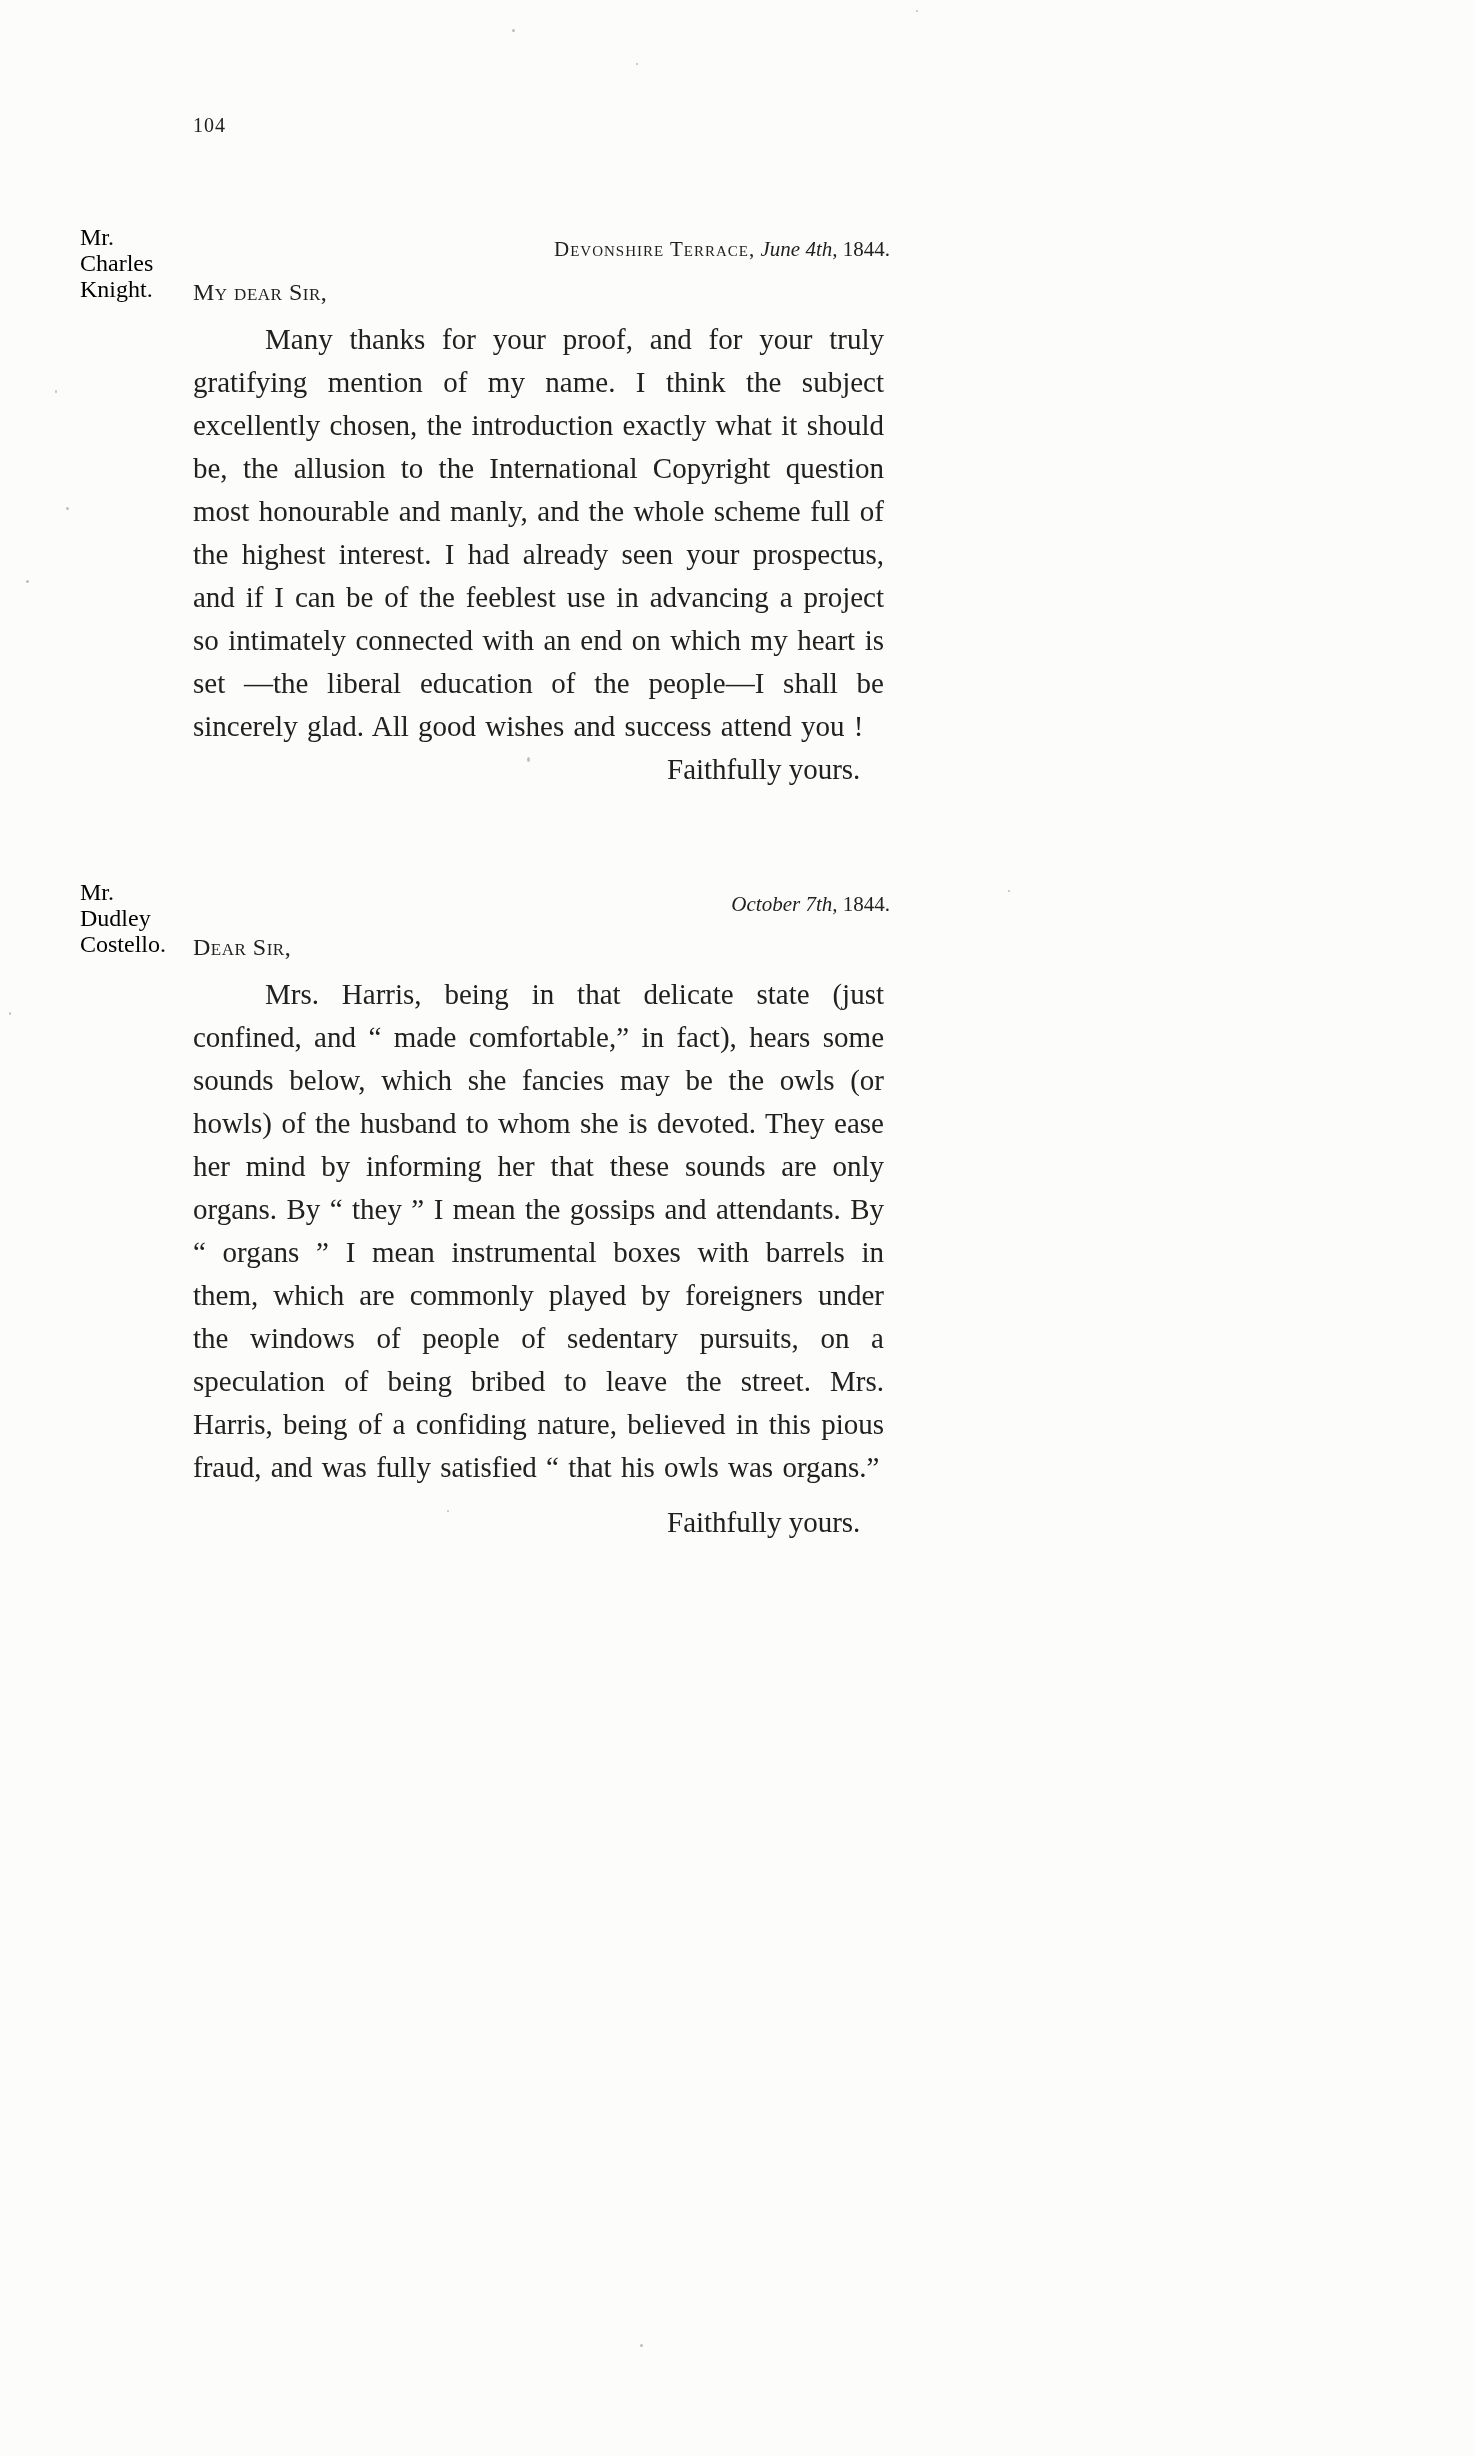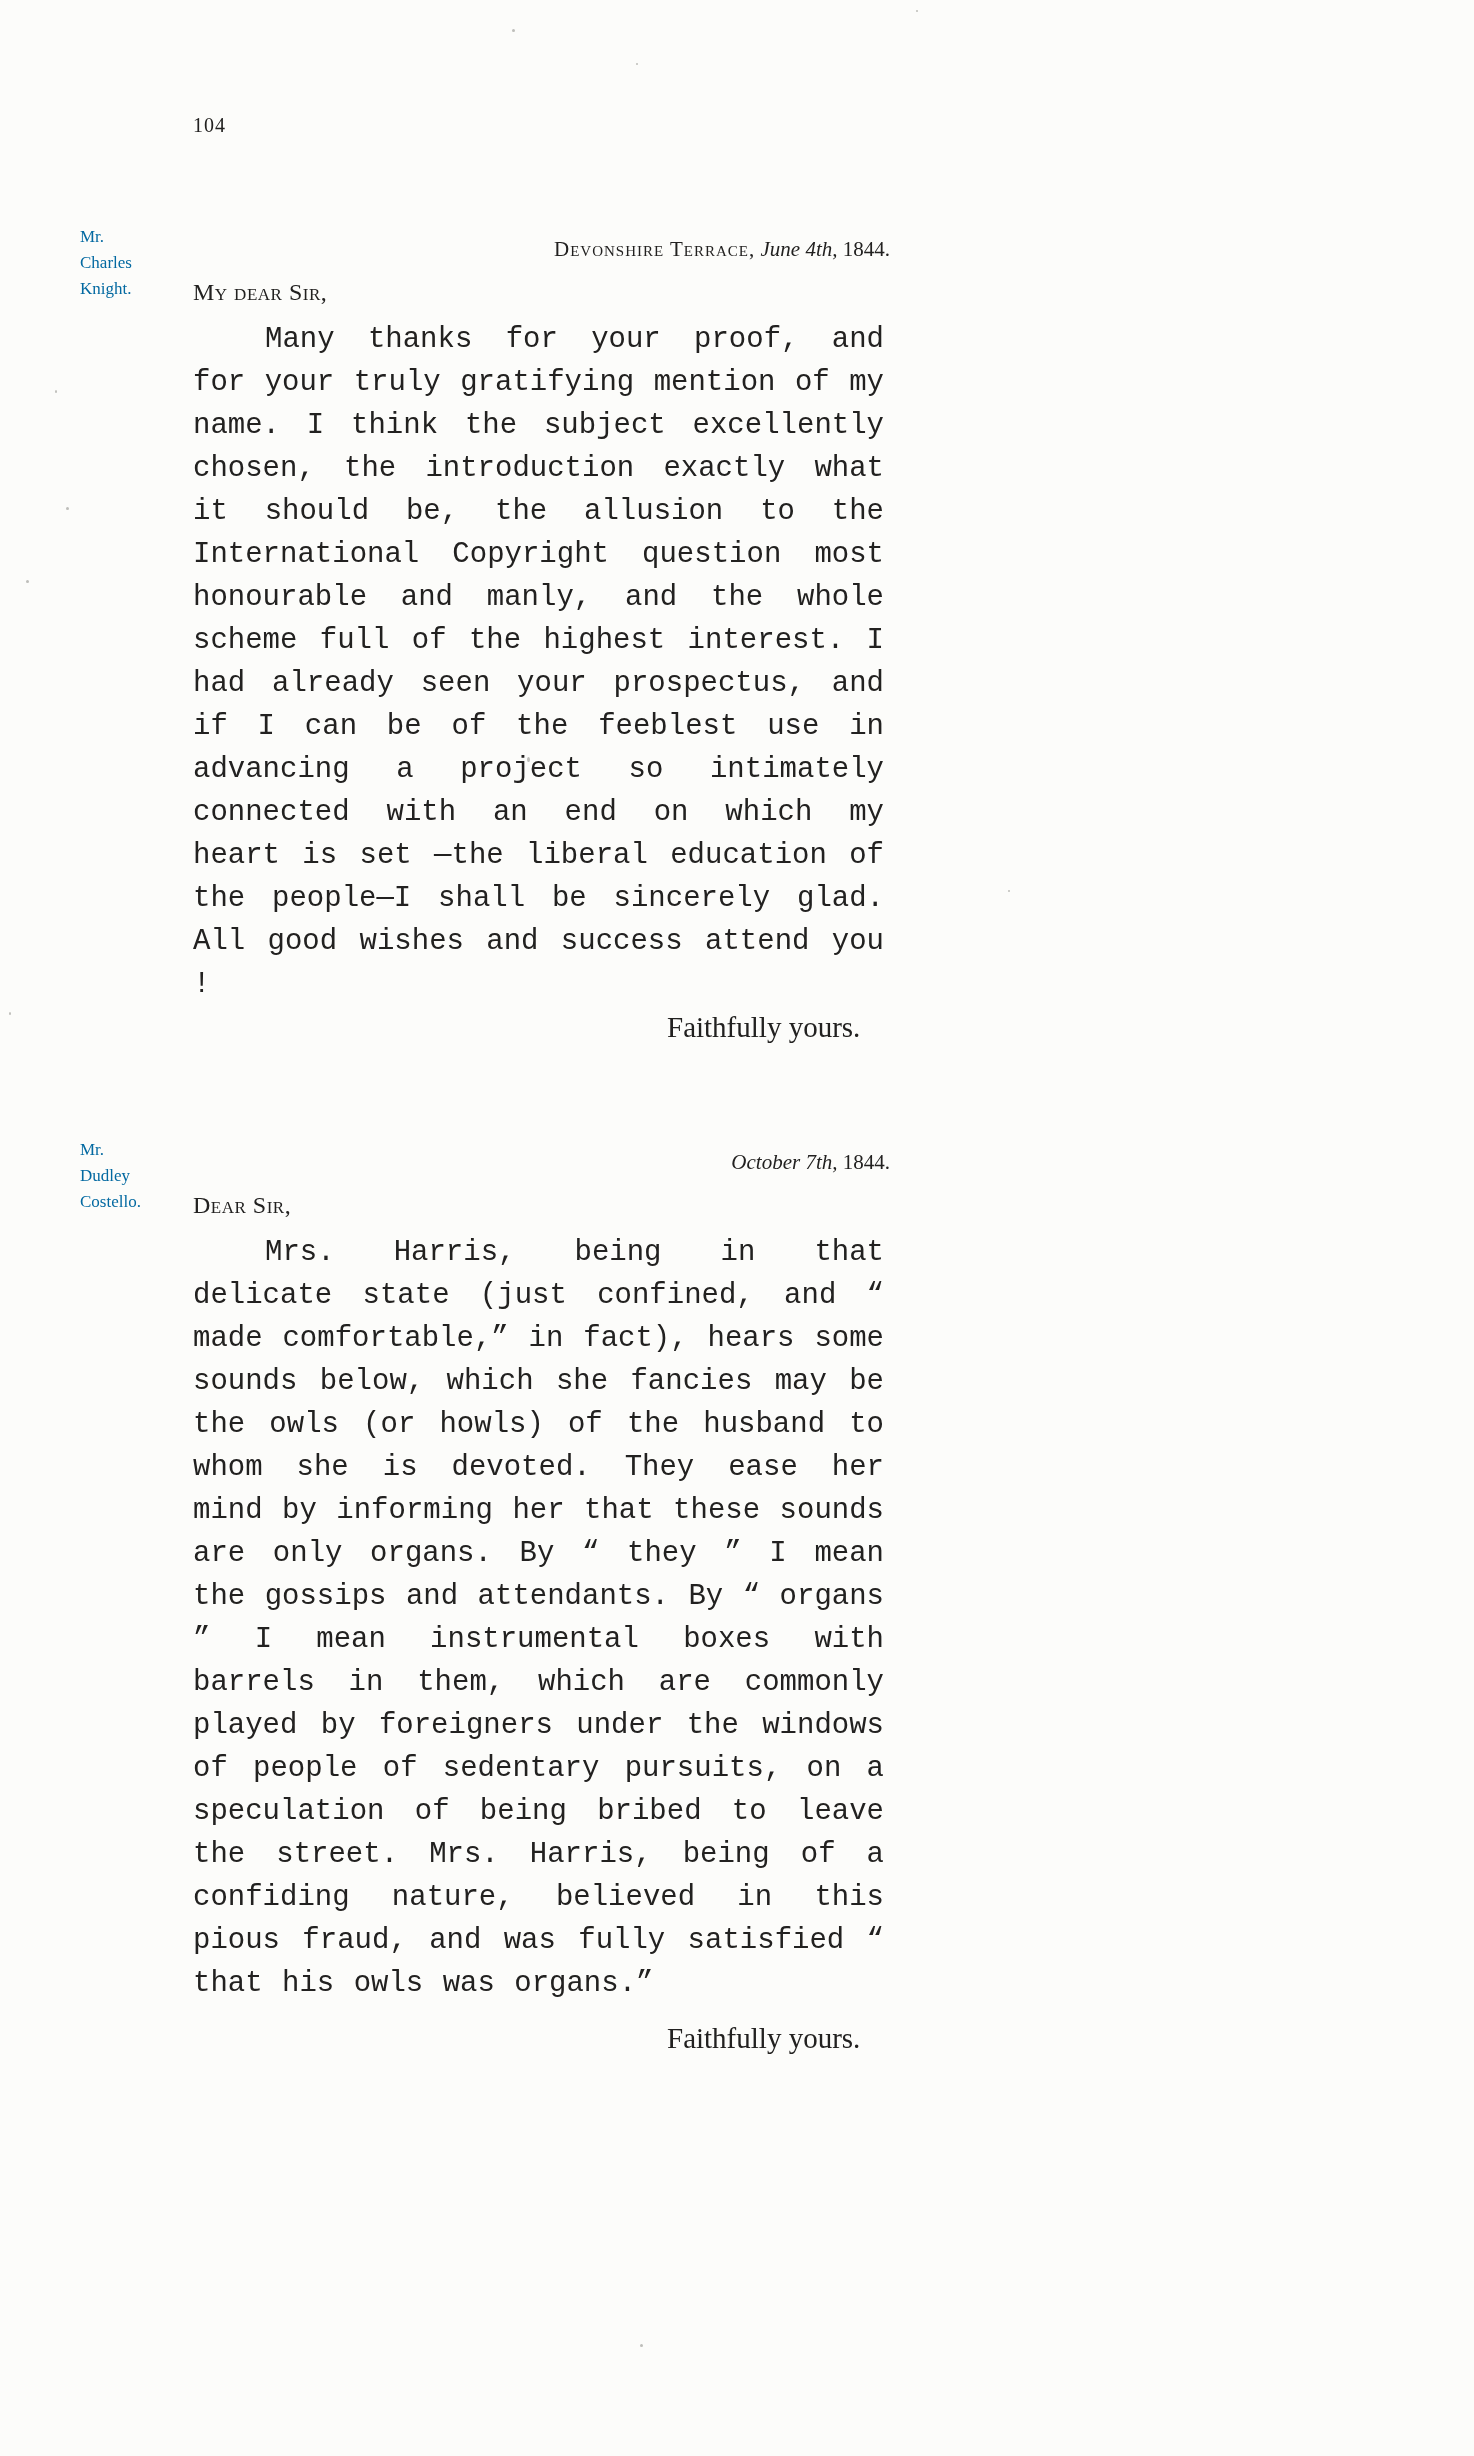"Mr." .margin-note { color: #0369a1 -> #000000; font-size: 17px -> 24px }
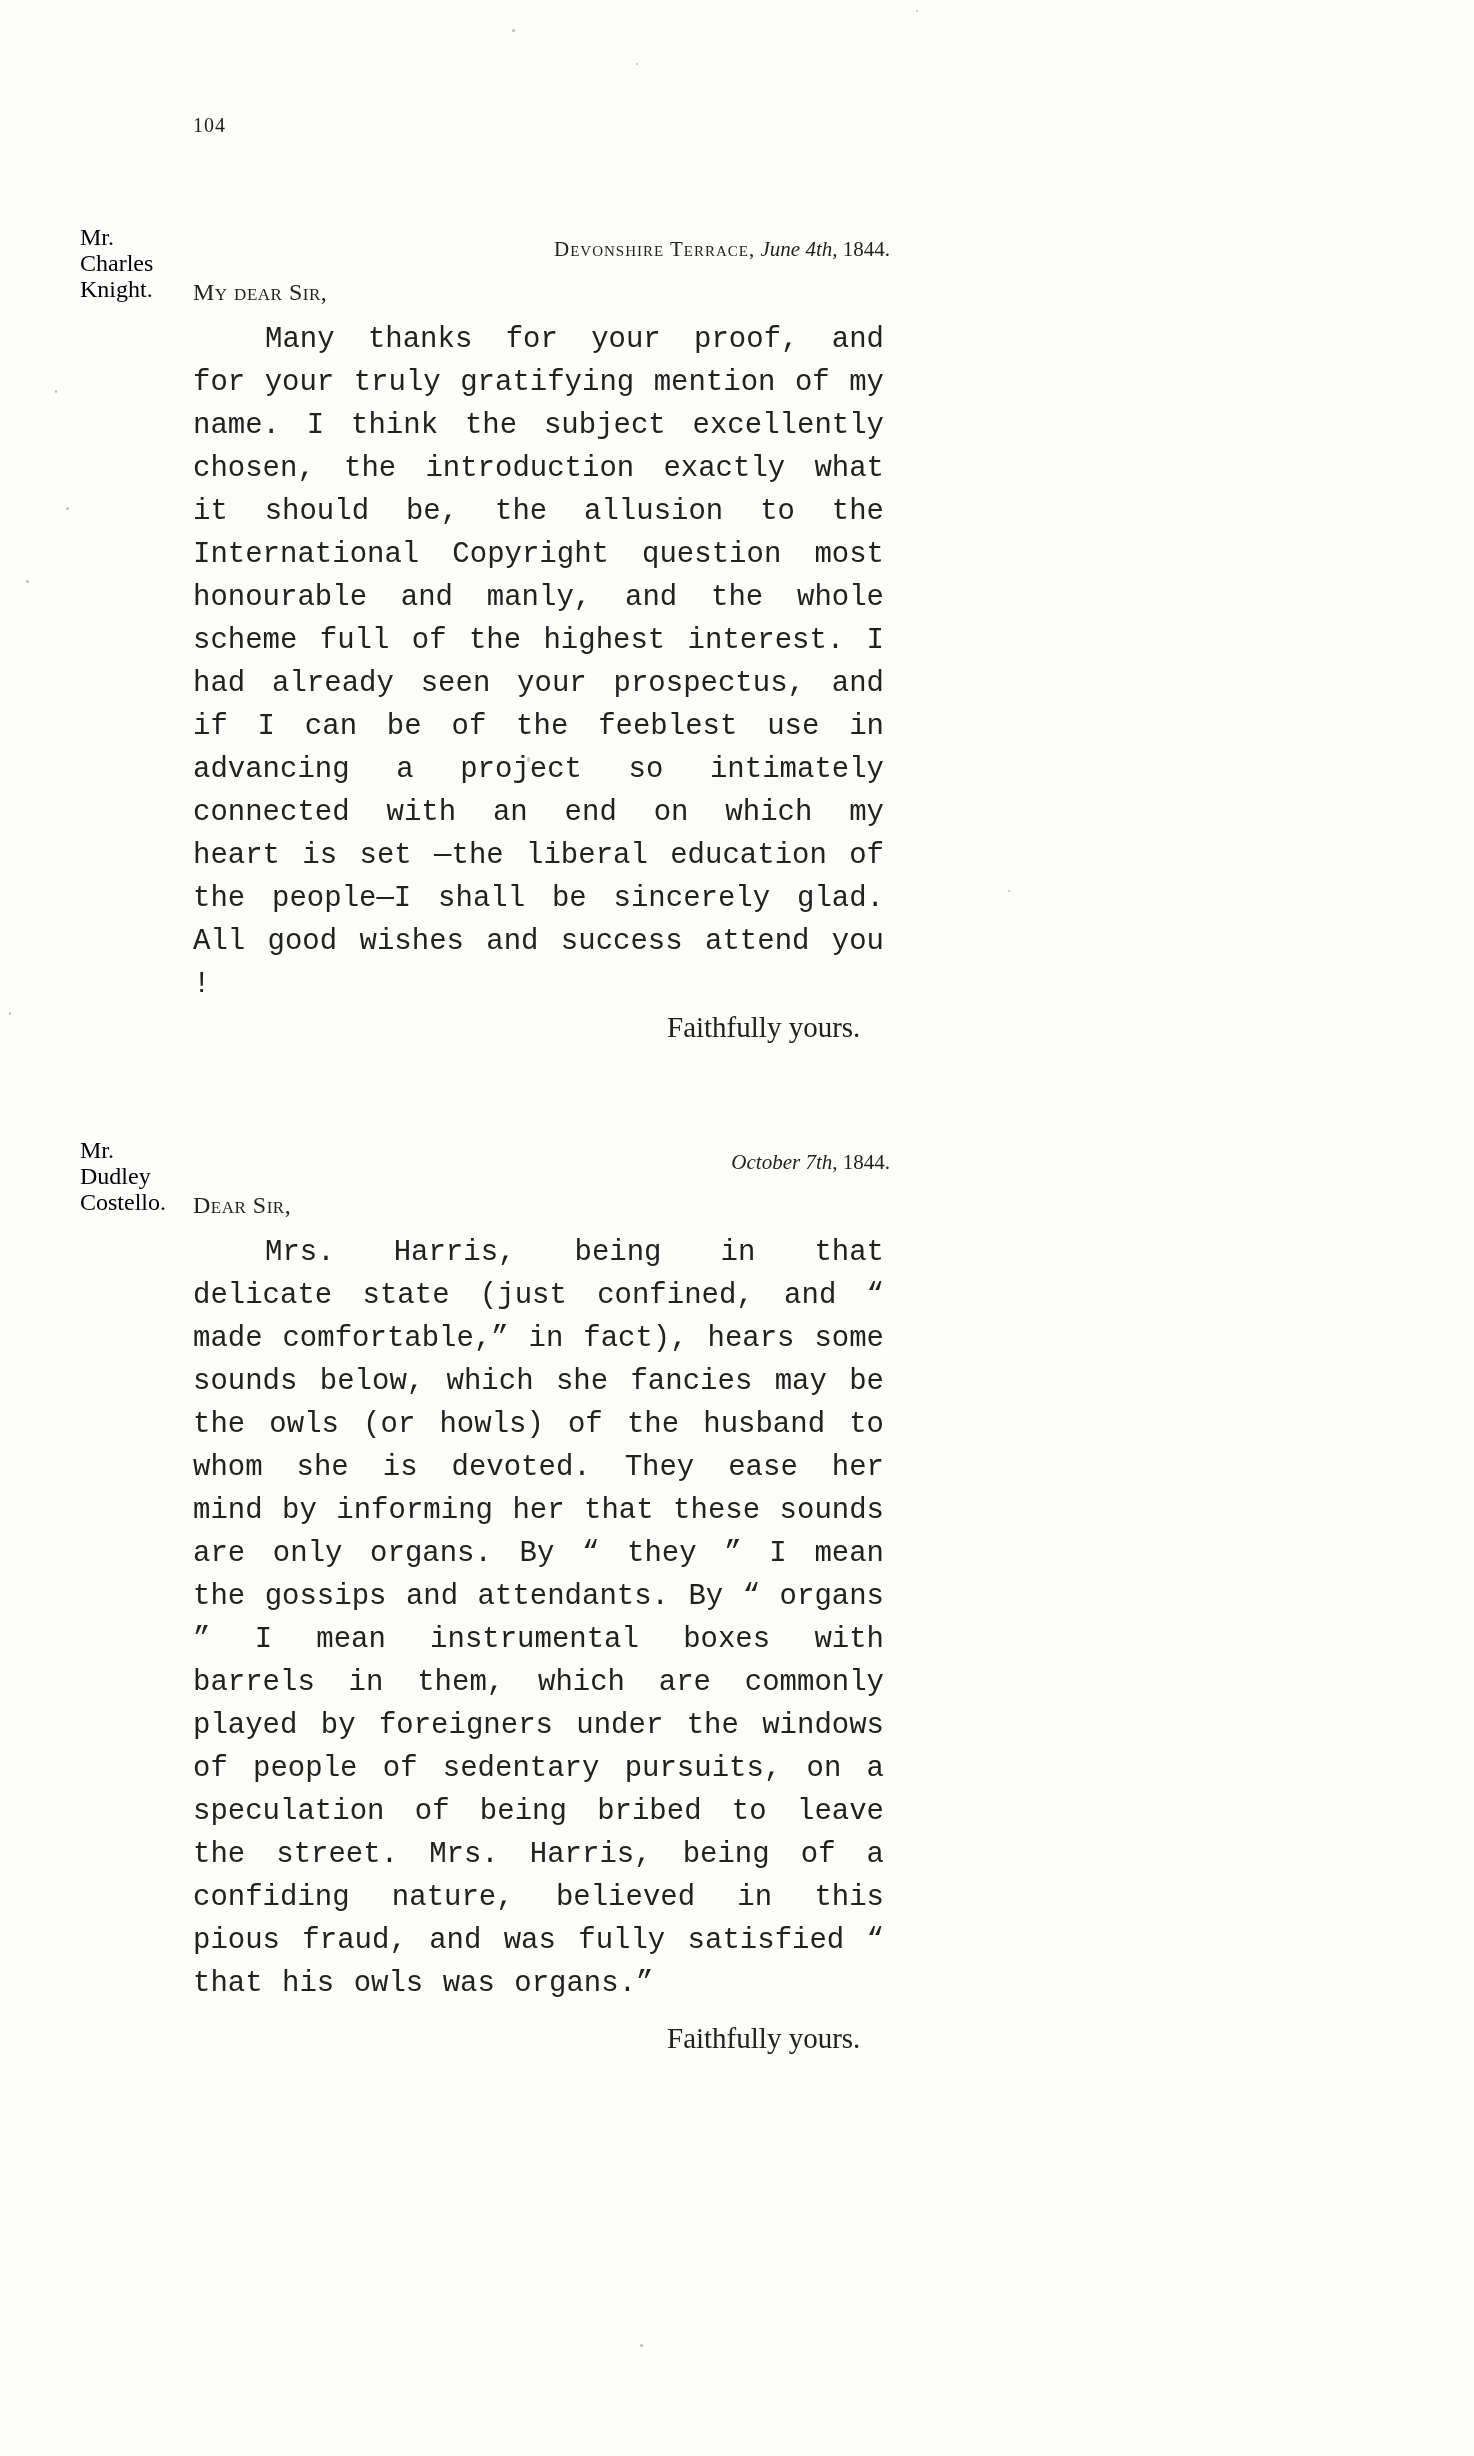"Many thanks for your proof," .body-par { font-family: Liberation Mono, monospace -> none }
